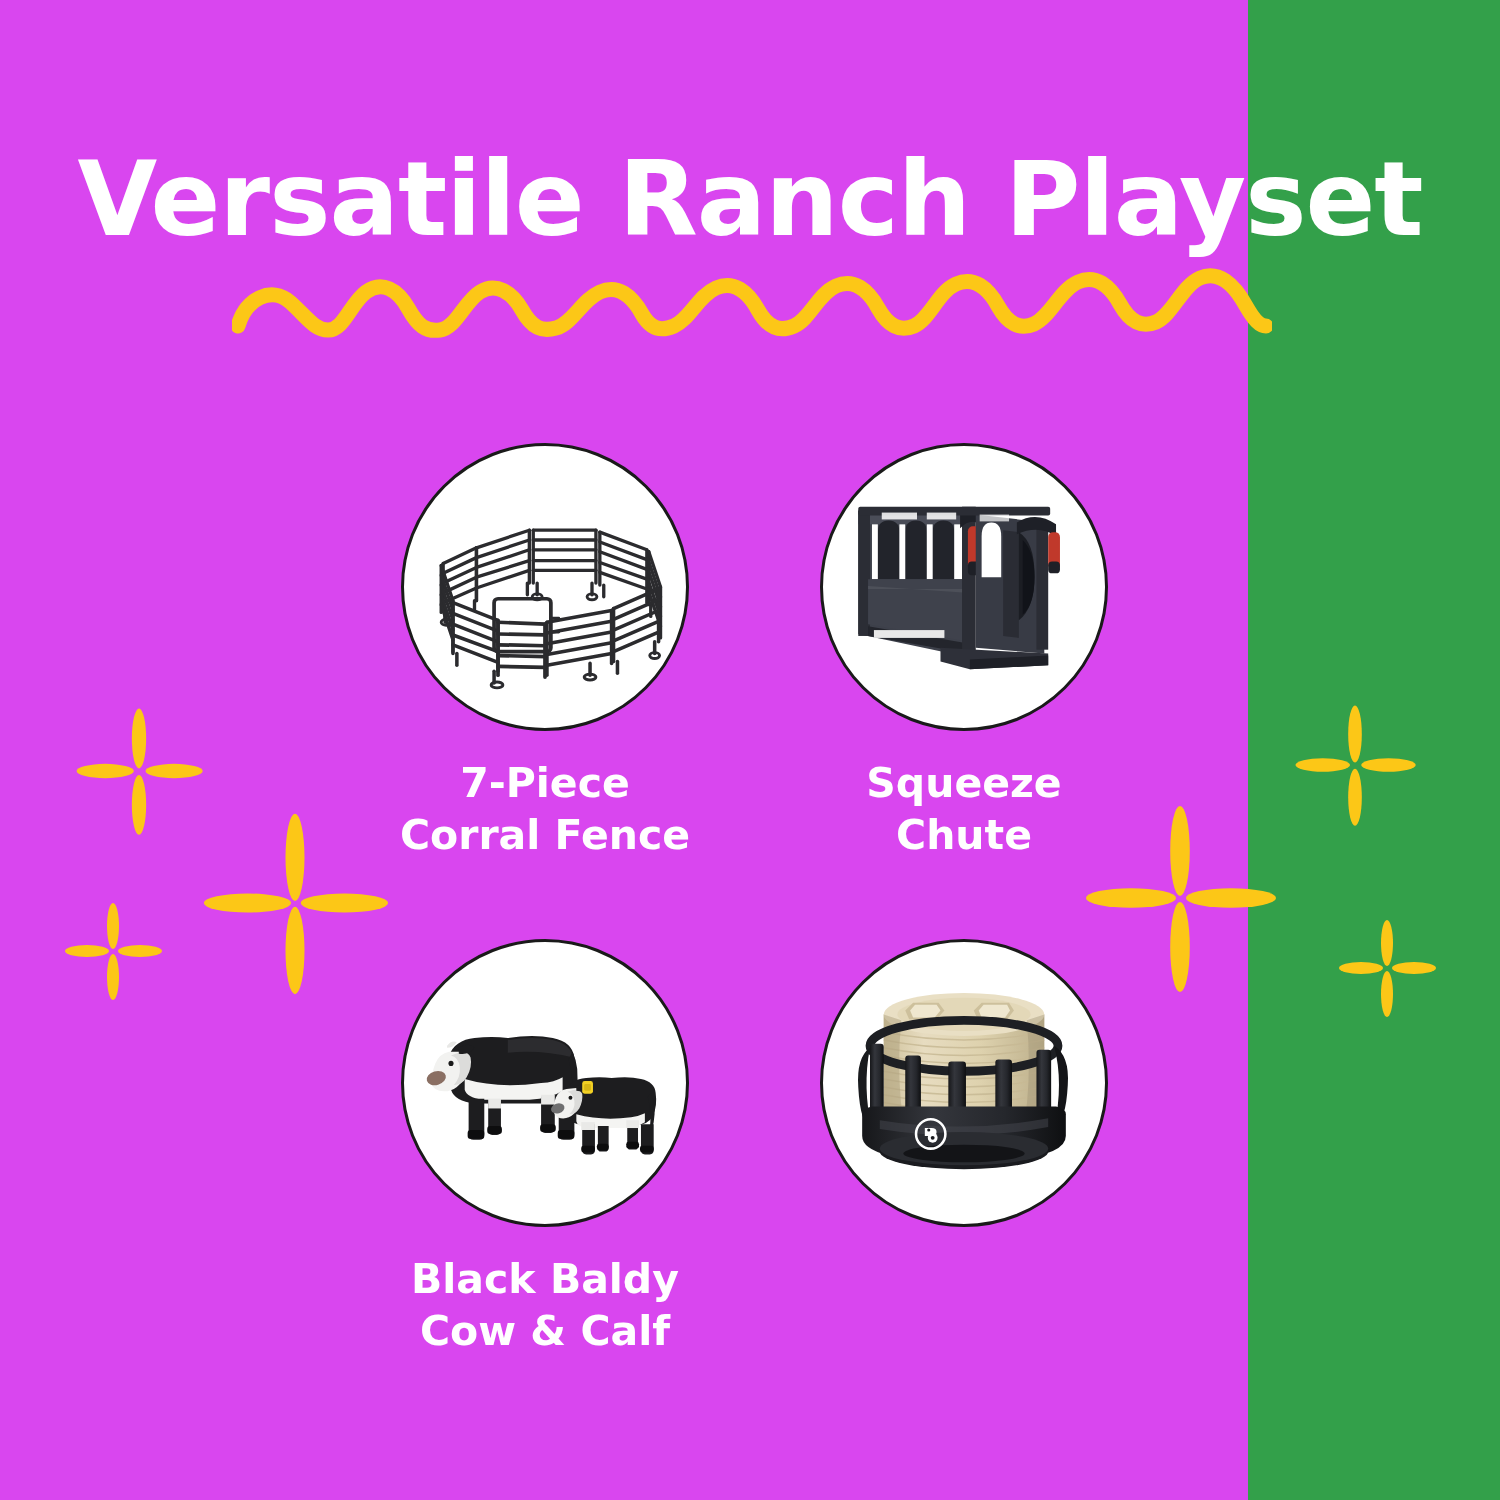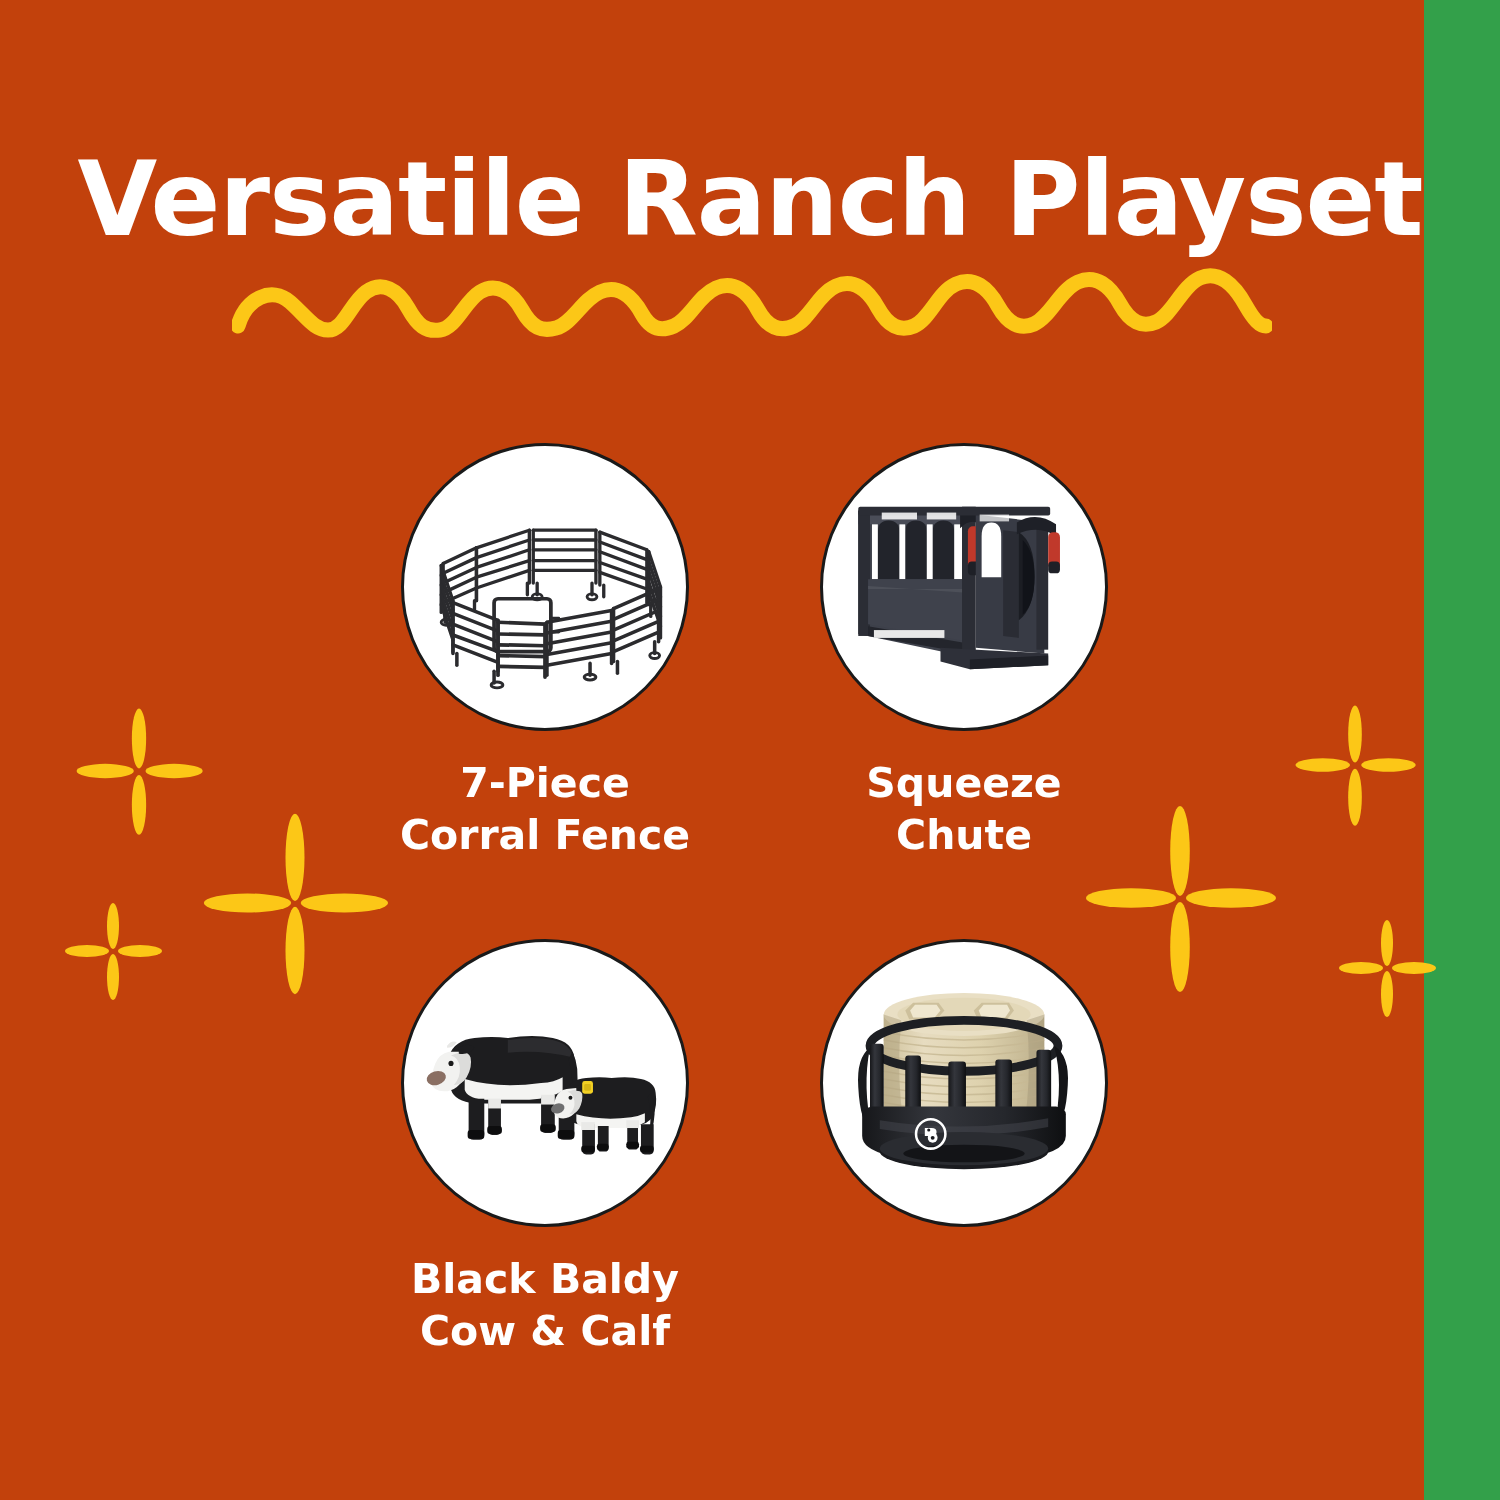"Versatile Ranch Playset" #page-root { background: #c2410c -> #d946ef; width: 1424px -> 1248px }
